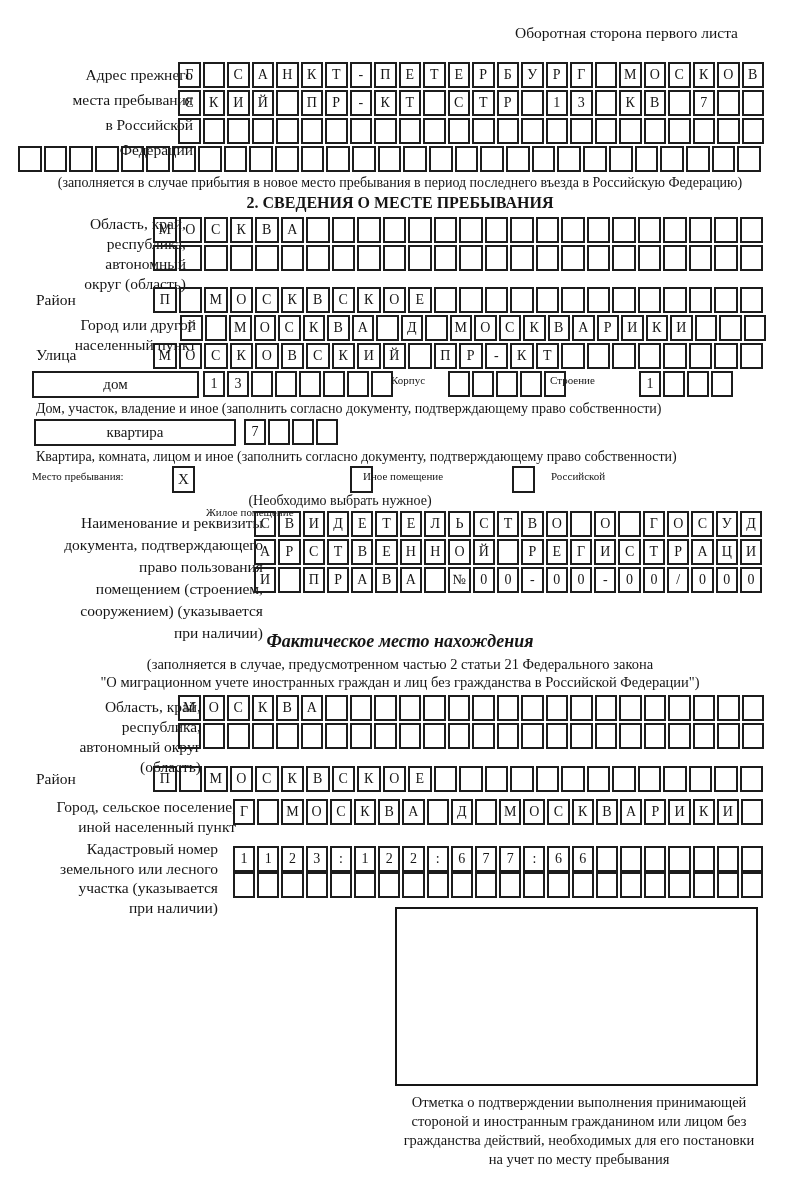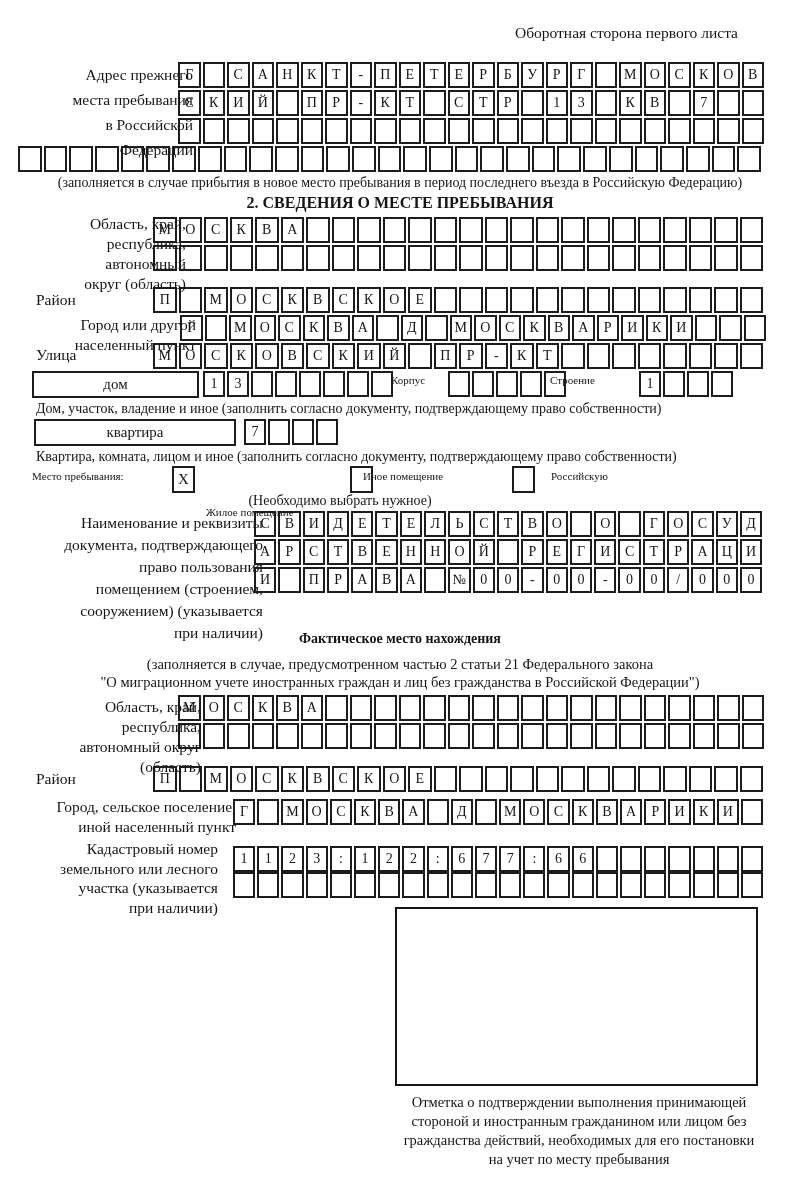"Российскую" div.inline-lbl { text: Российскую -> Российской }
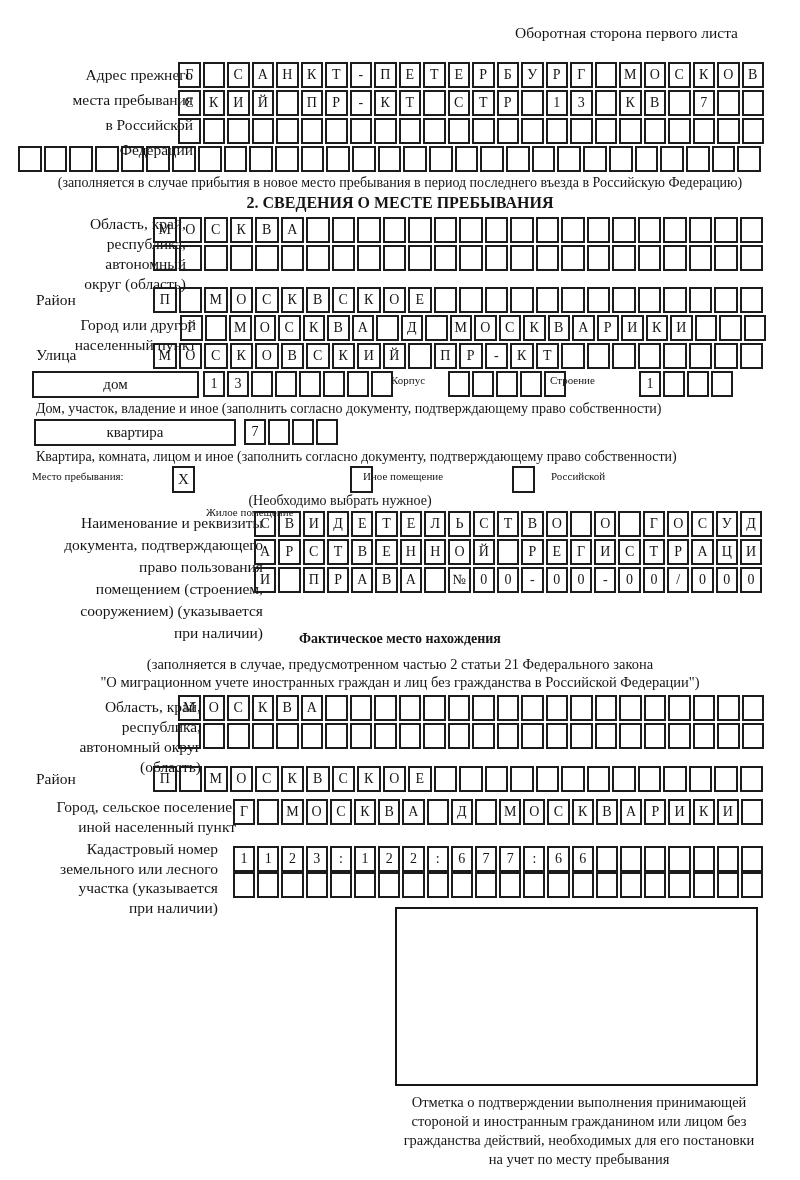"Фактическое место нахождения" .subtitle { font-size: 14px -> 18px; font-style: none -> italic }
